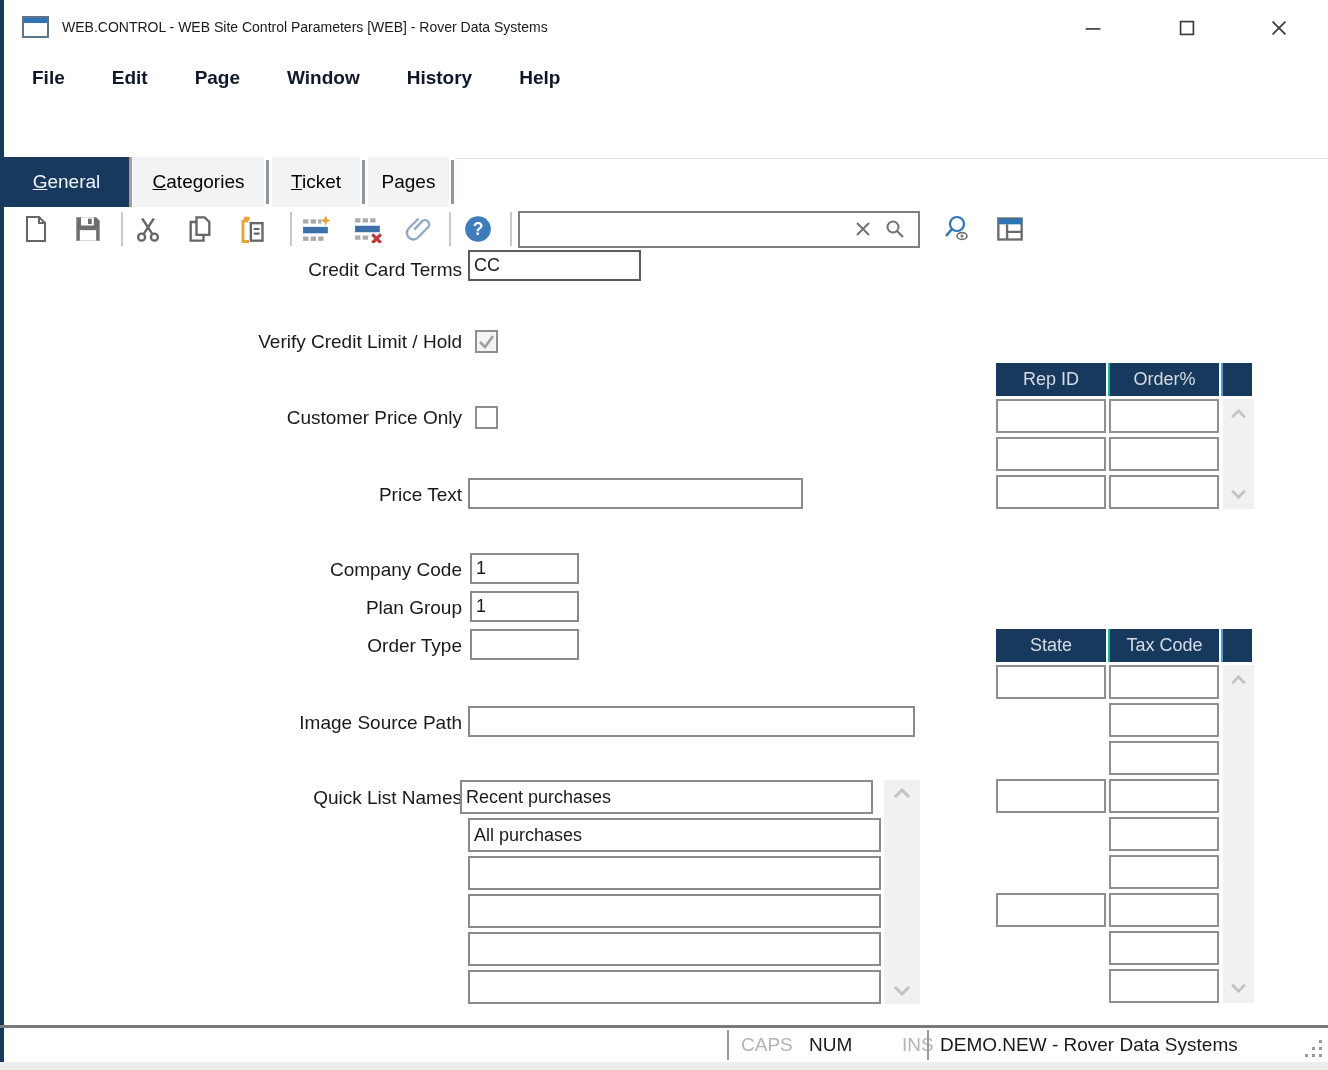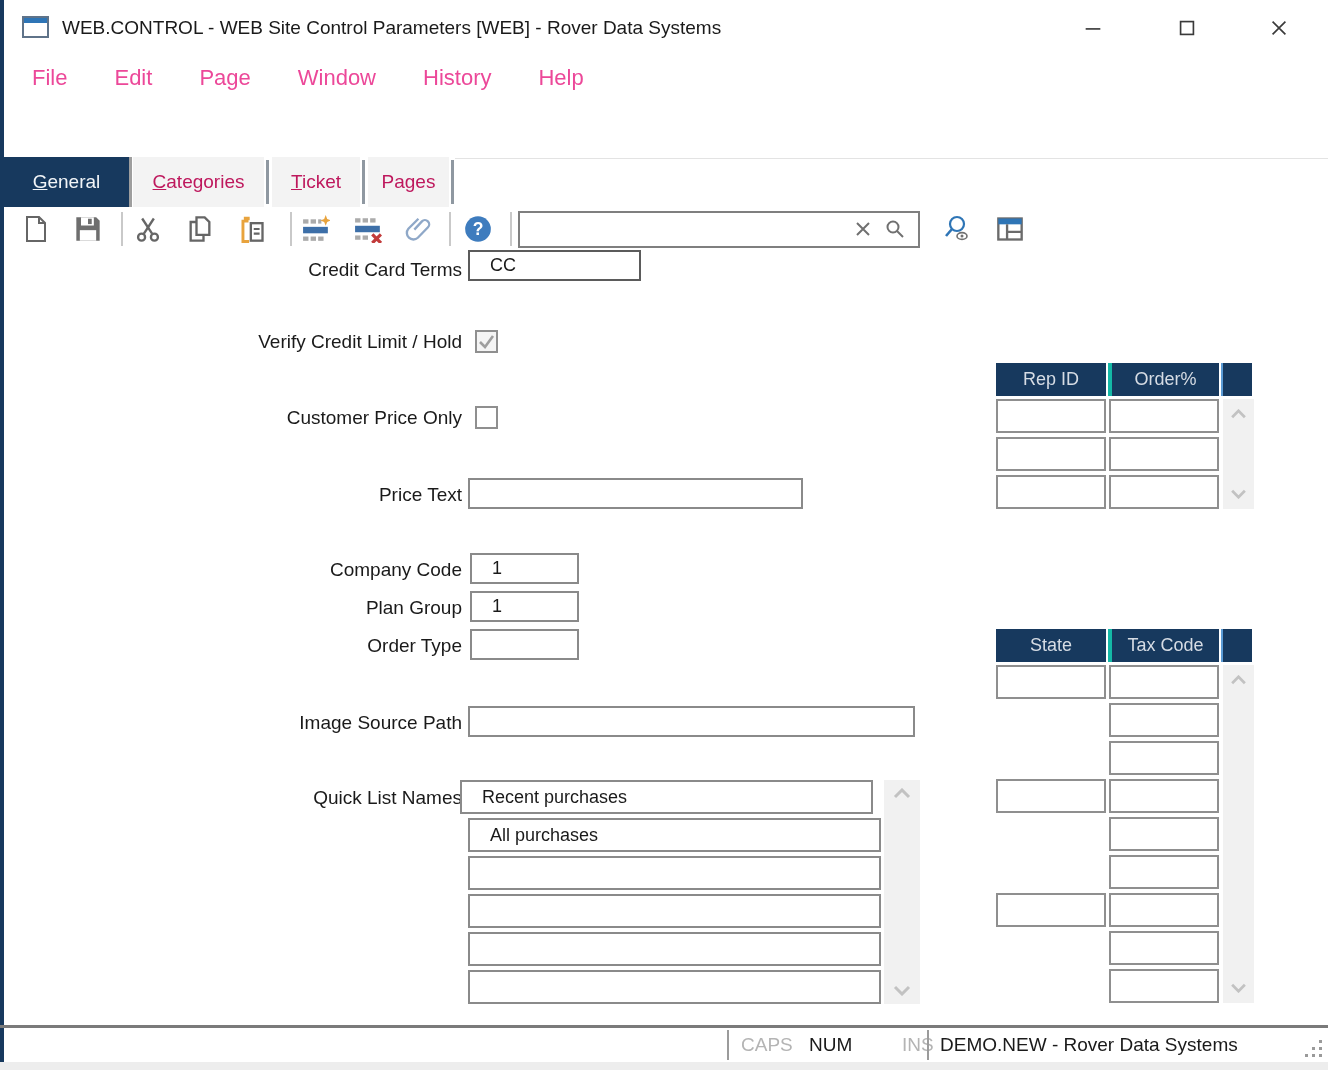"WEB.CONTROL - WEB Site Control" .title-text { font-size: 19px -> 14px }
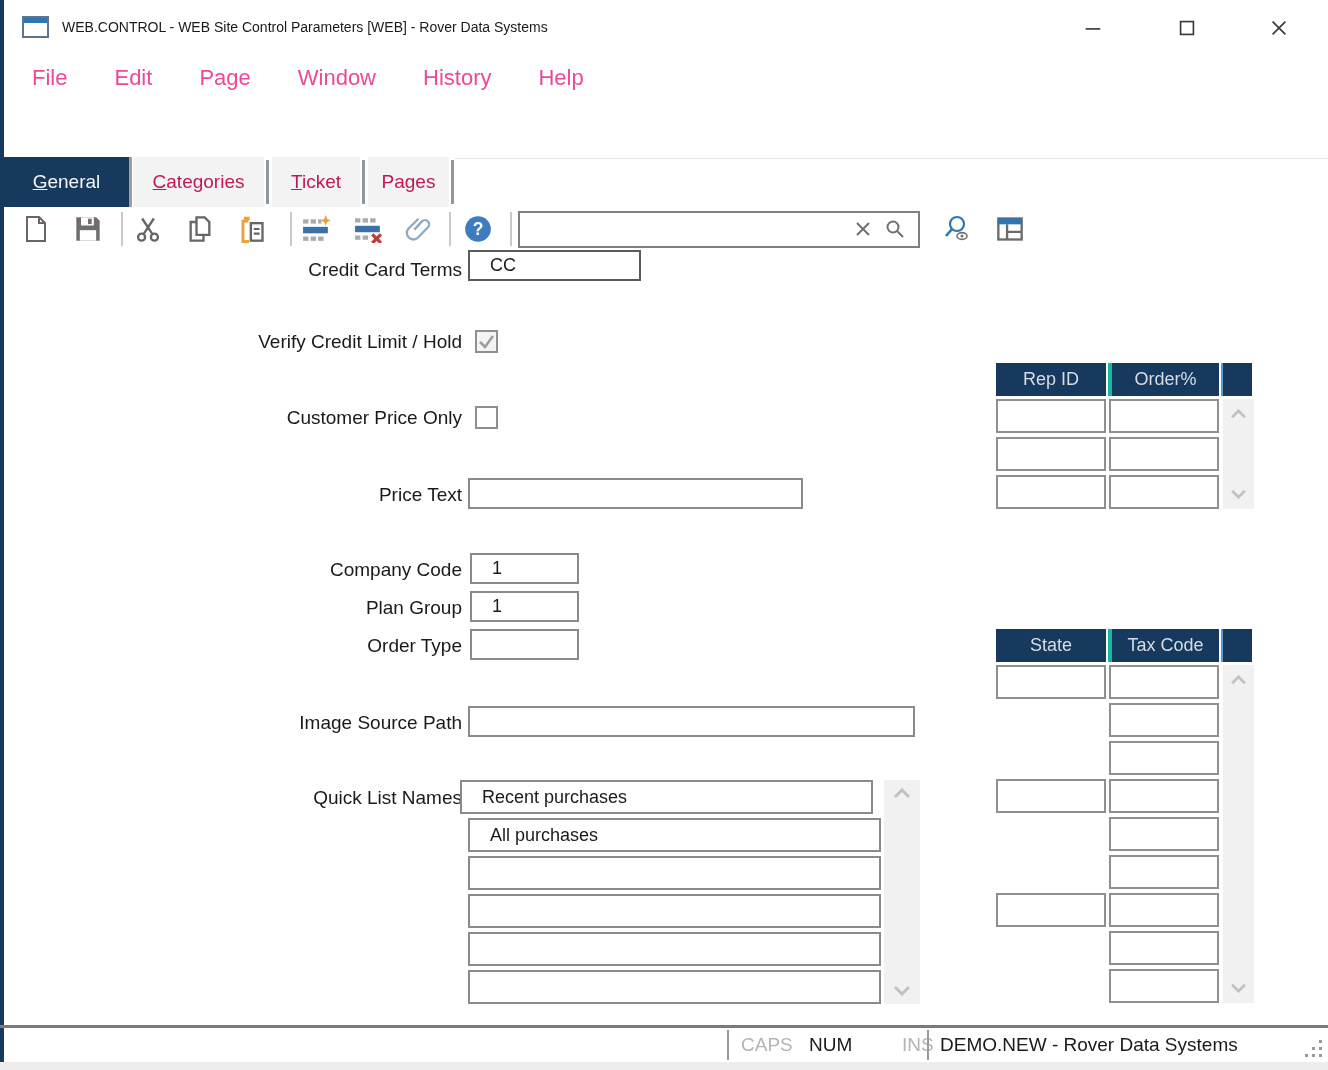"File" .menu-item { color: #ec4899 -> #0f172a; font-size: 22px -> 19px; font-weight: none -> bold }
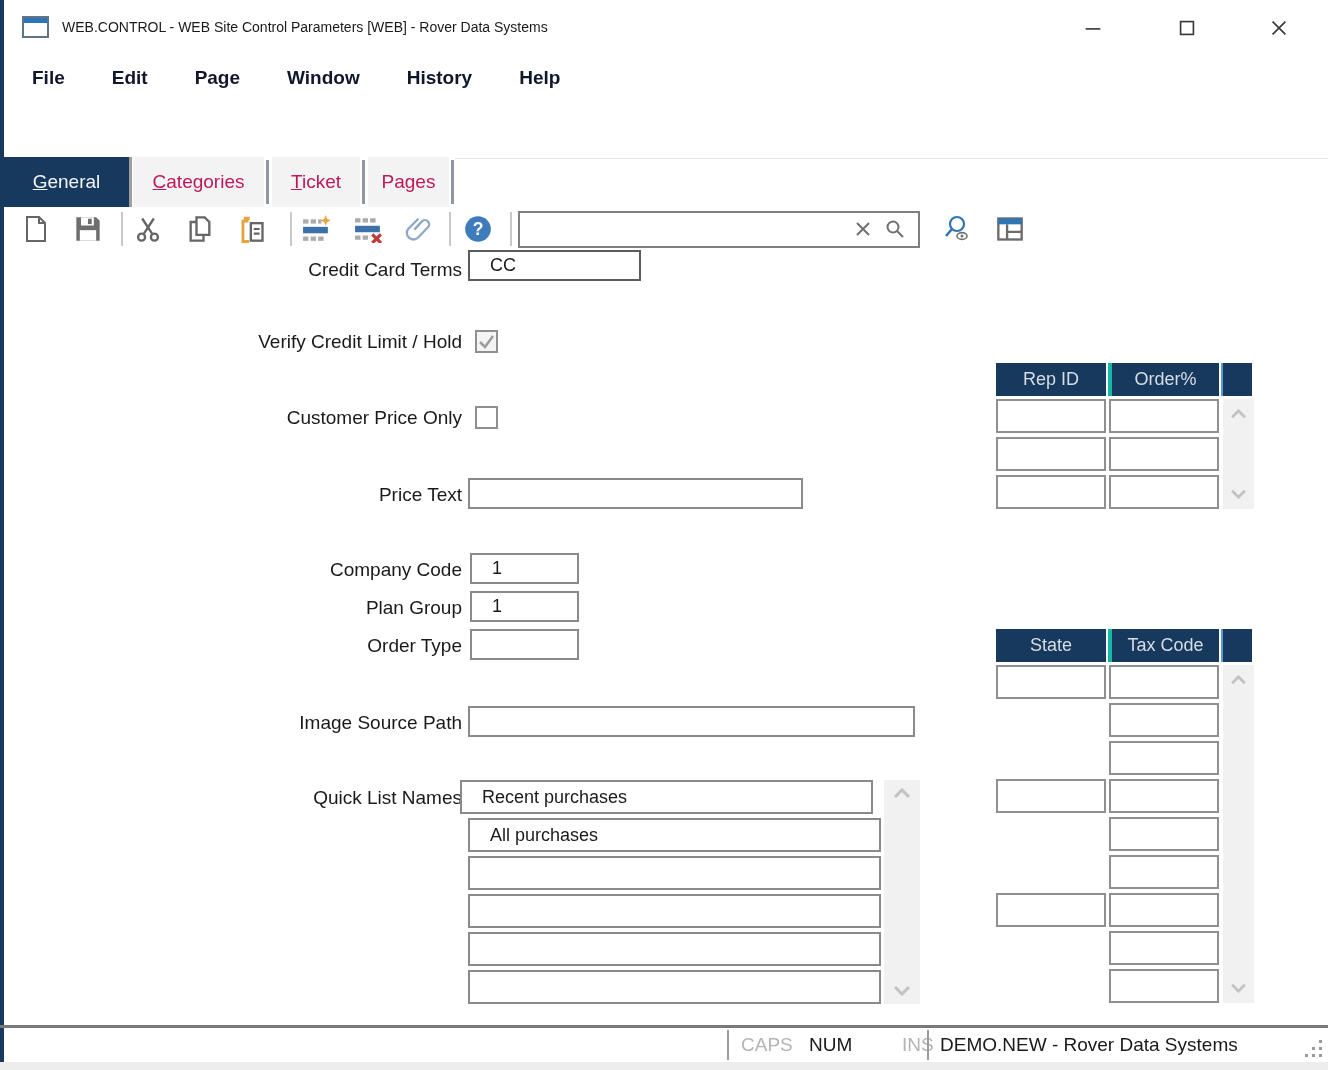"Categories" .tab.inactive .lbl { color: #be185d -> #000000 }
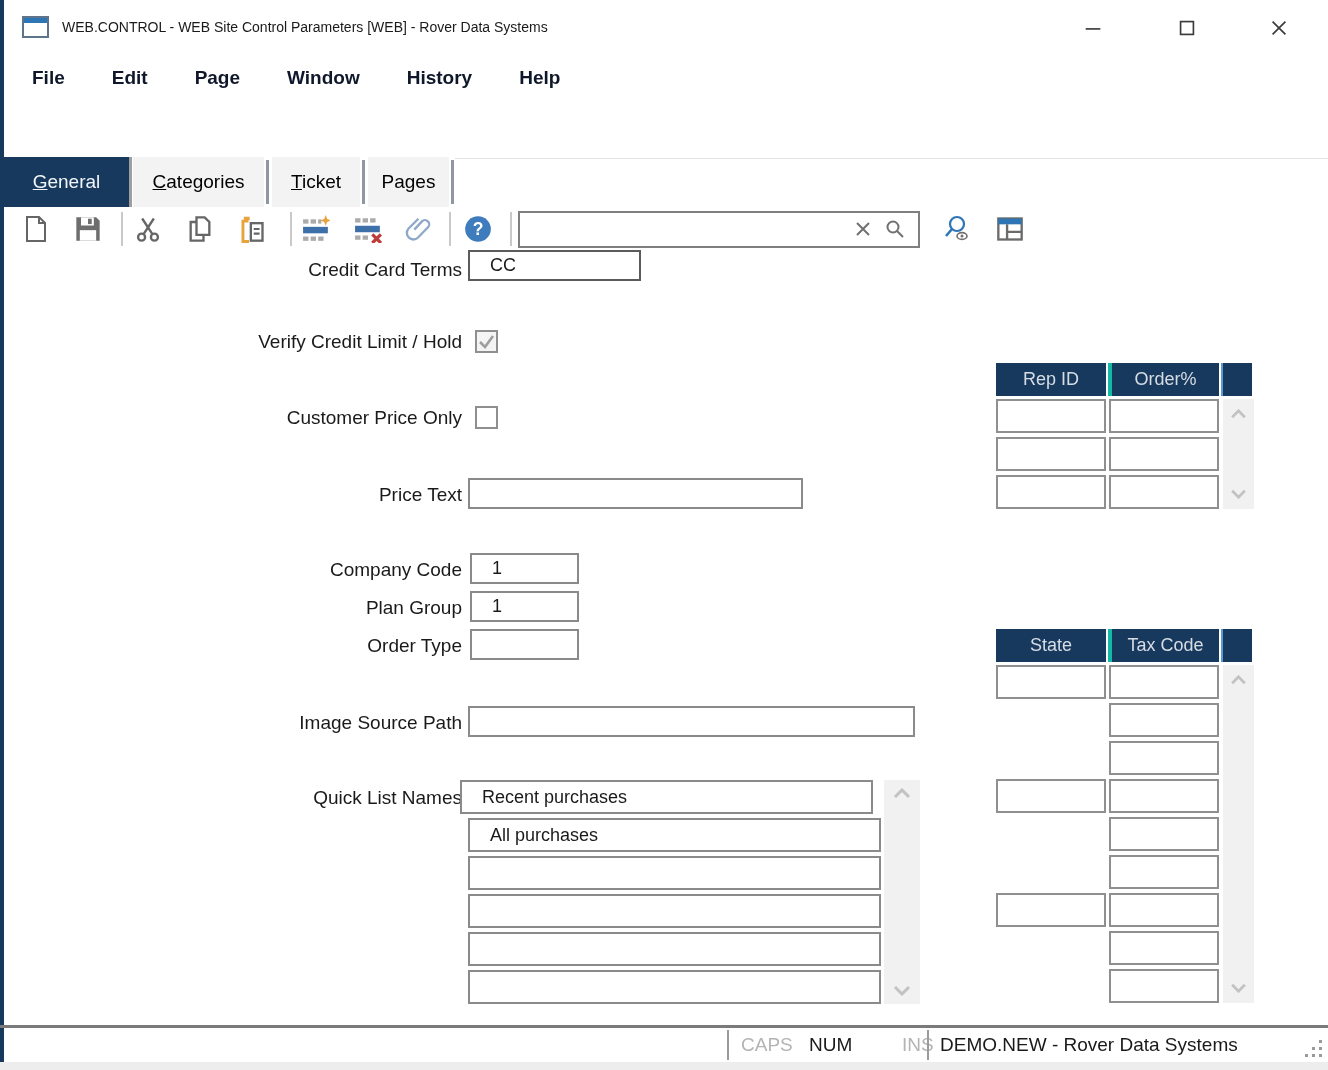"CC" .fin { padding: 0 20px -> 0 4px }
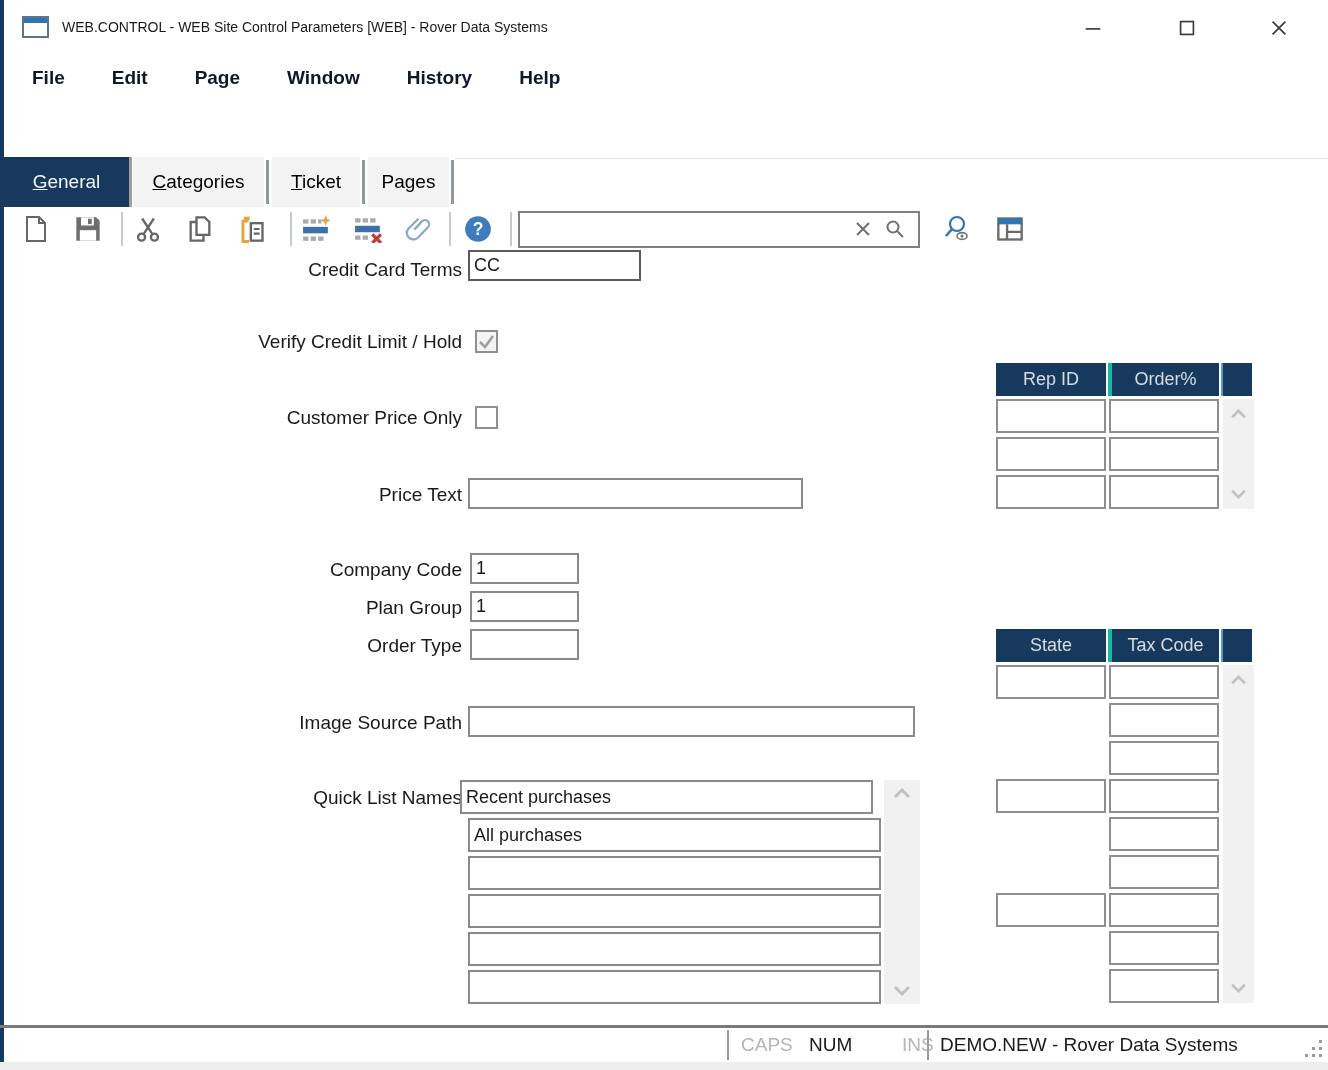"Order%" .gh2 { border-left: 4px solid #14b8a6 -> 2px solid #14b8a6 }
